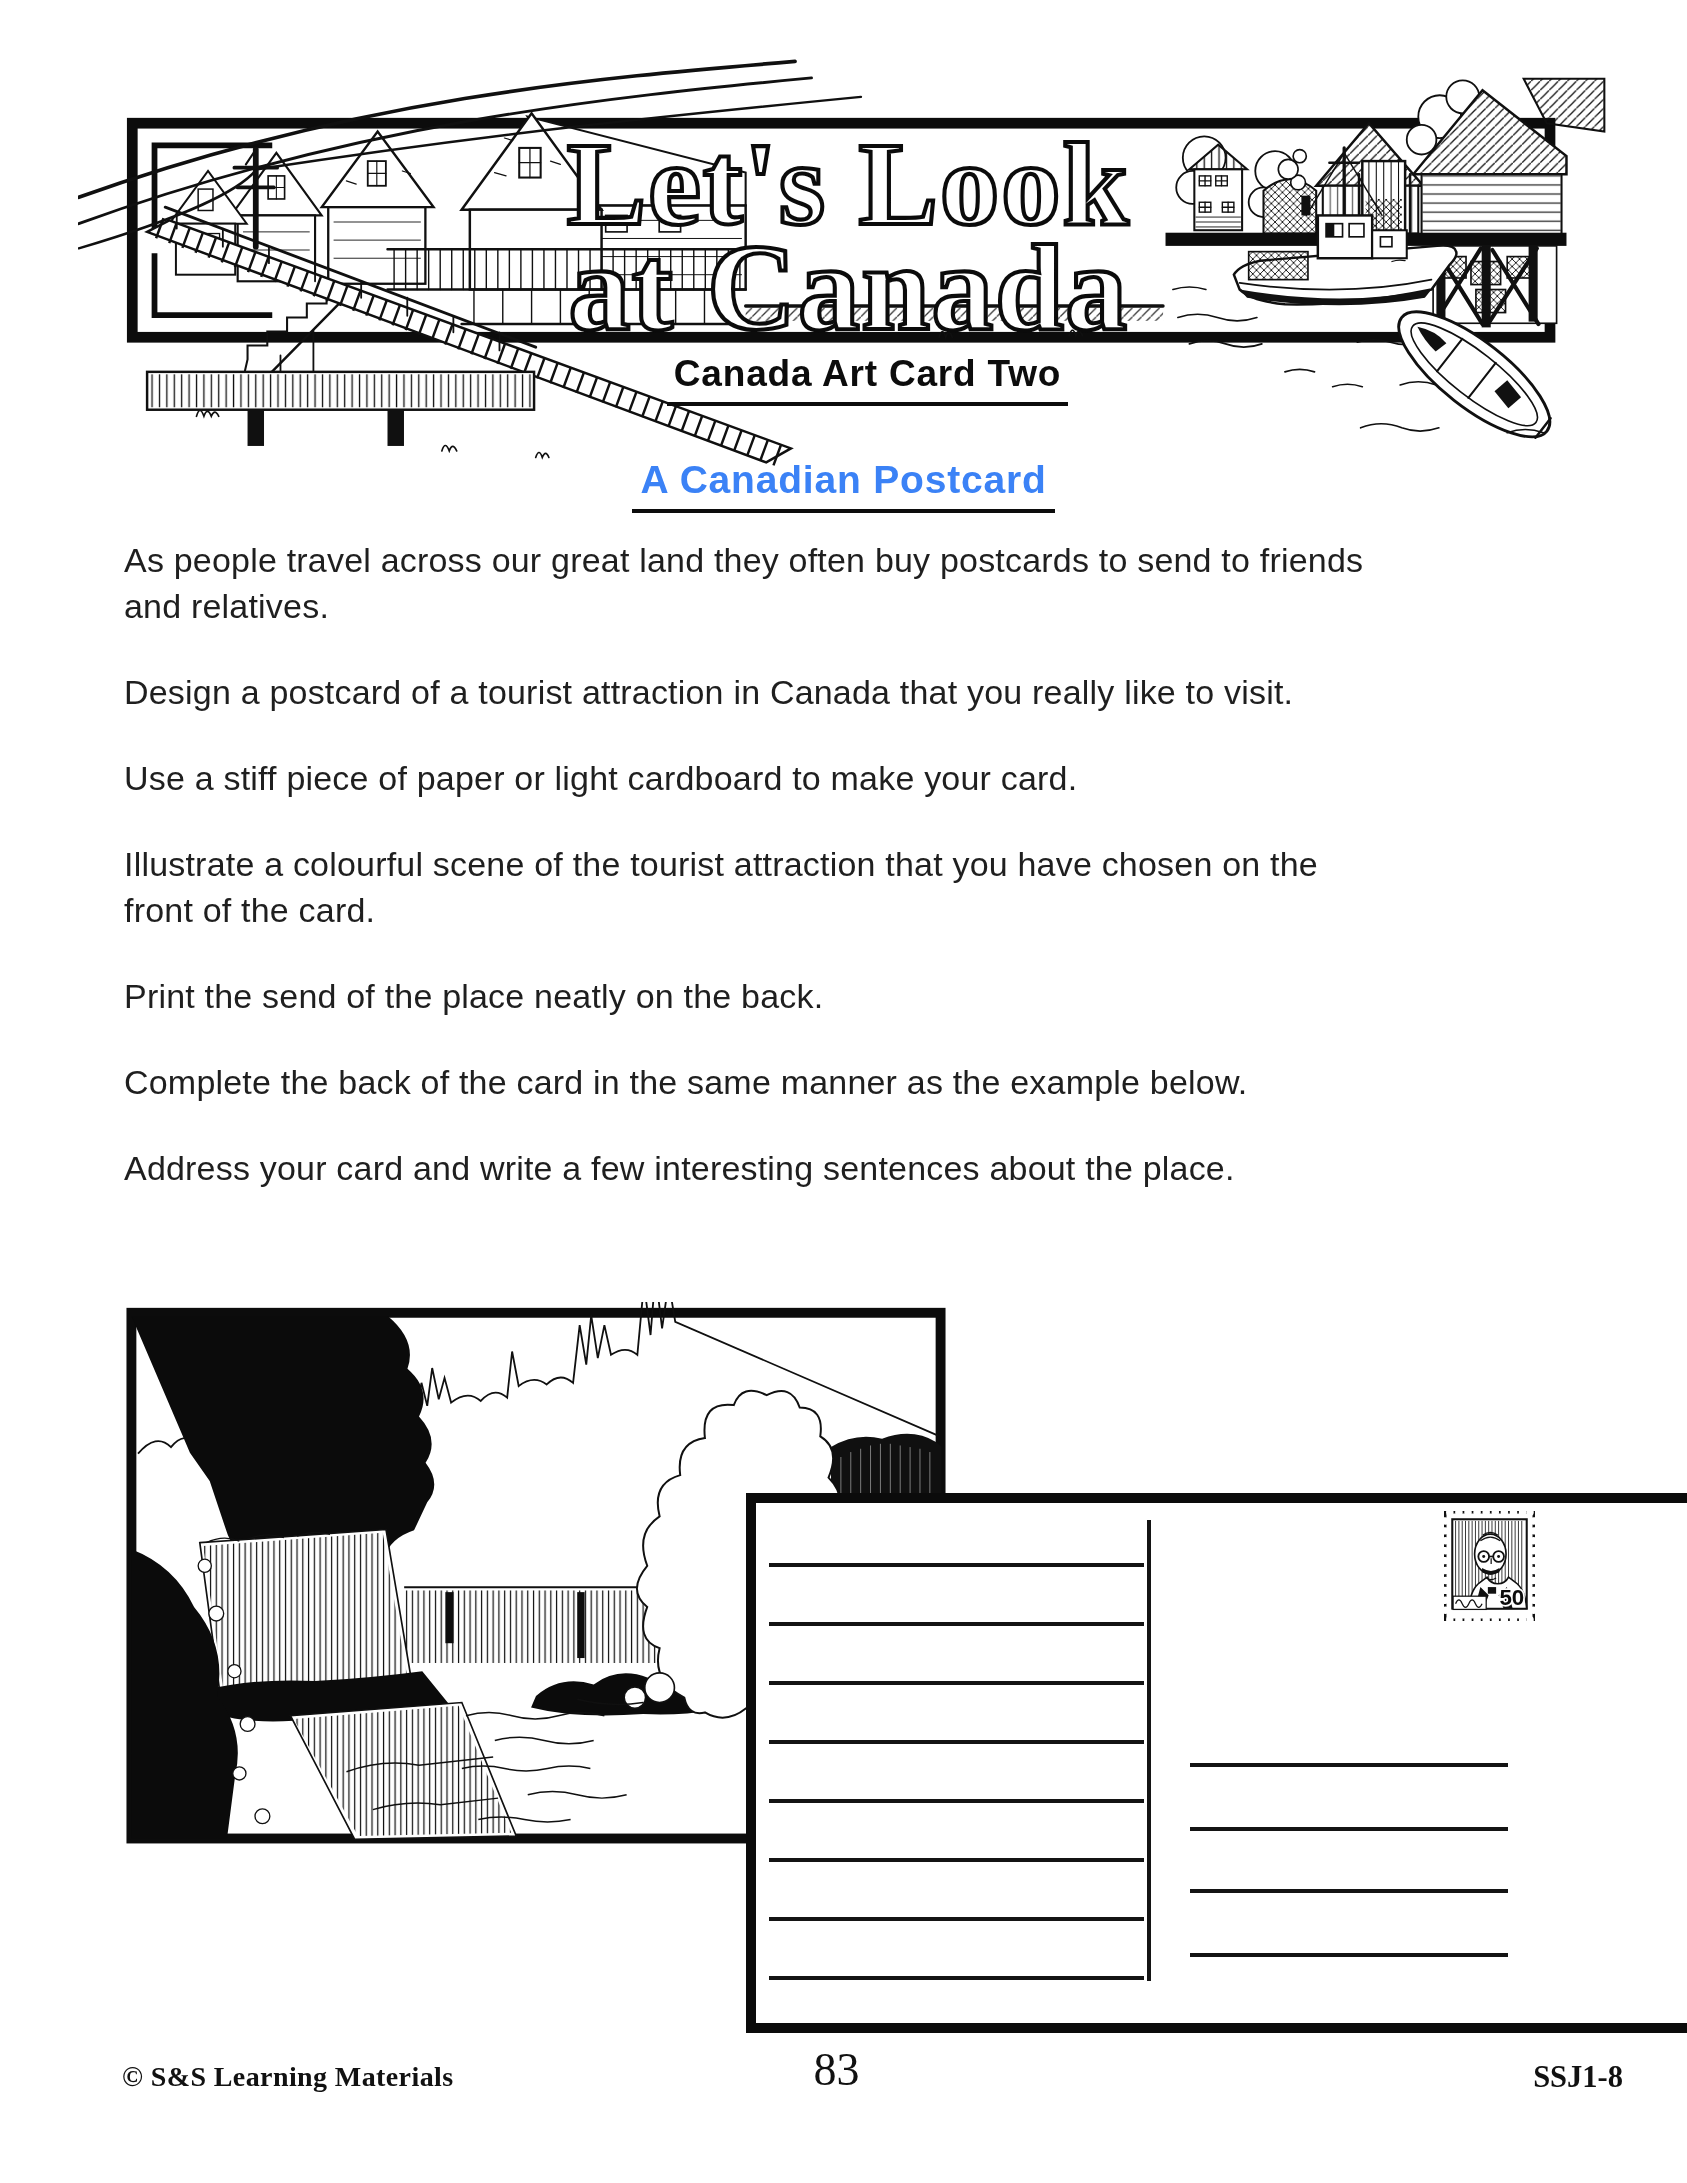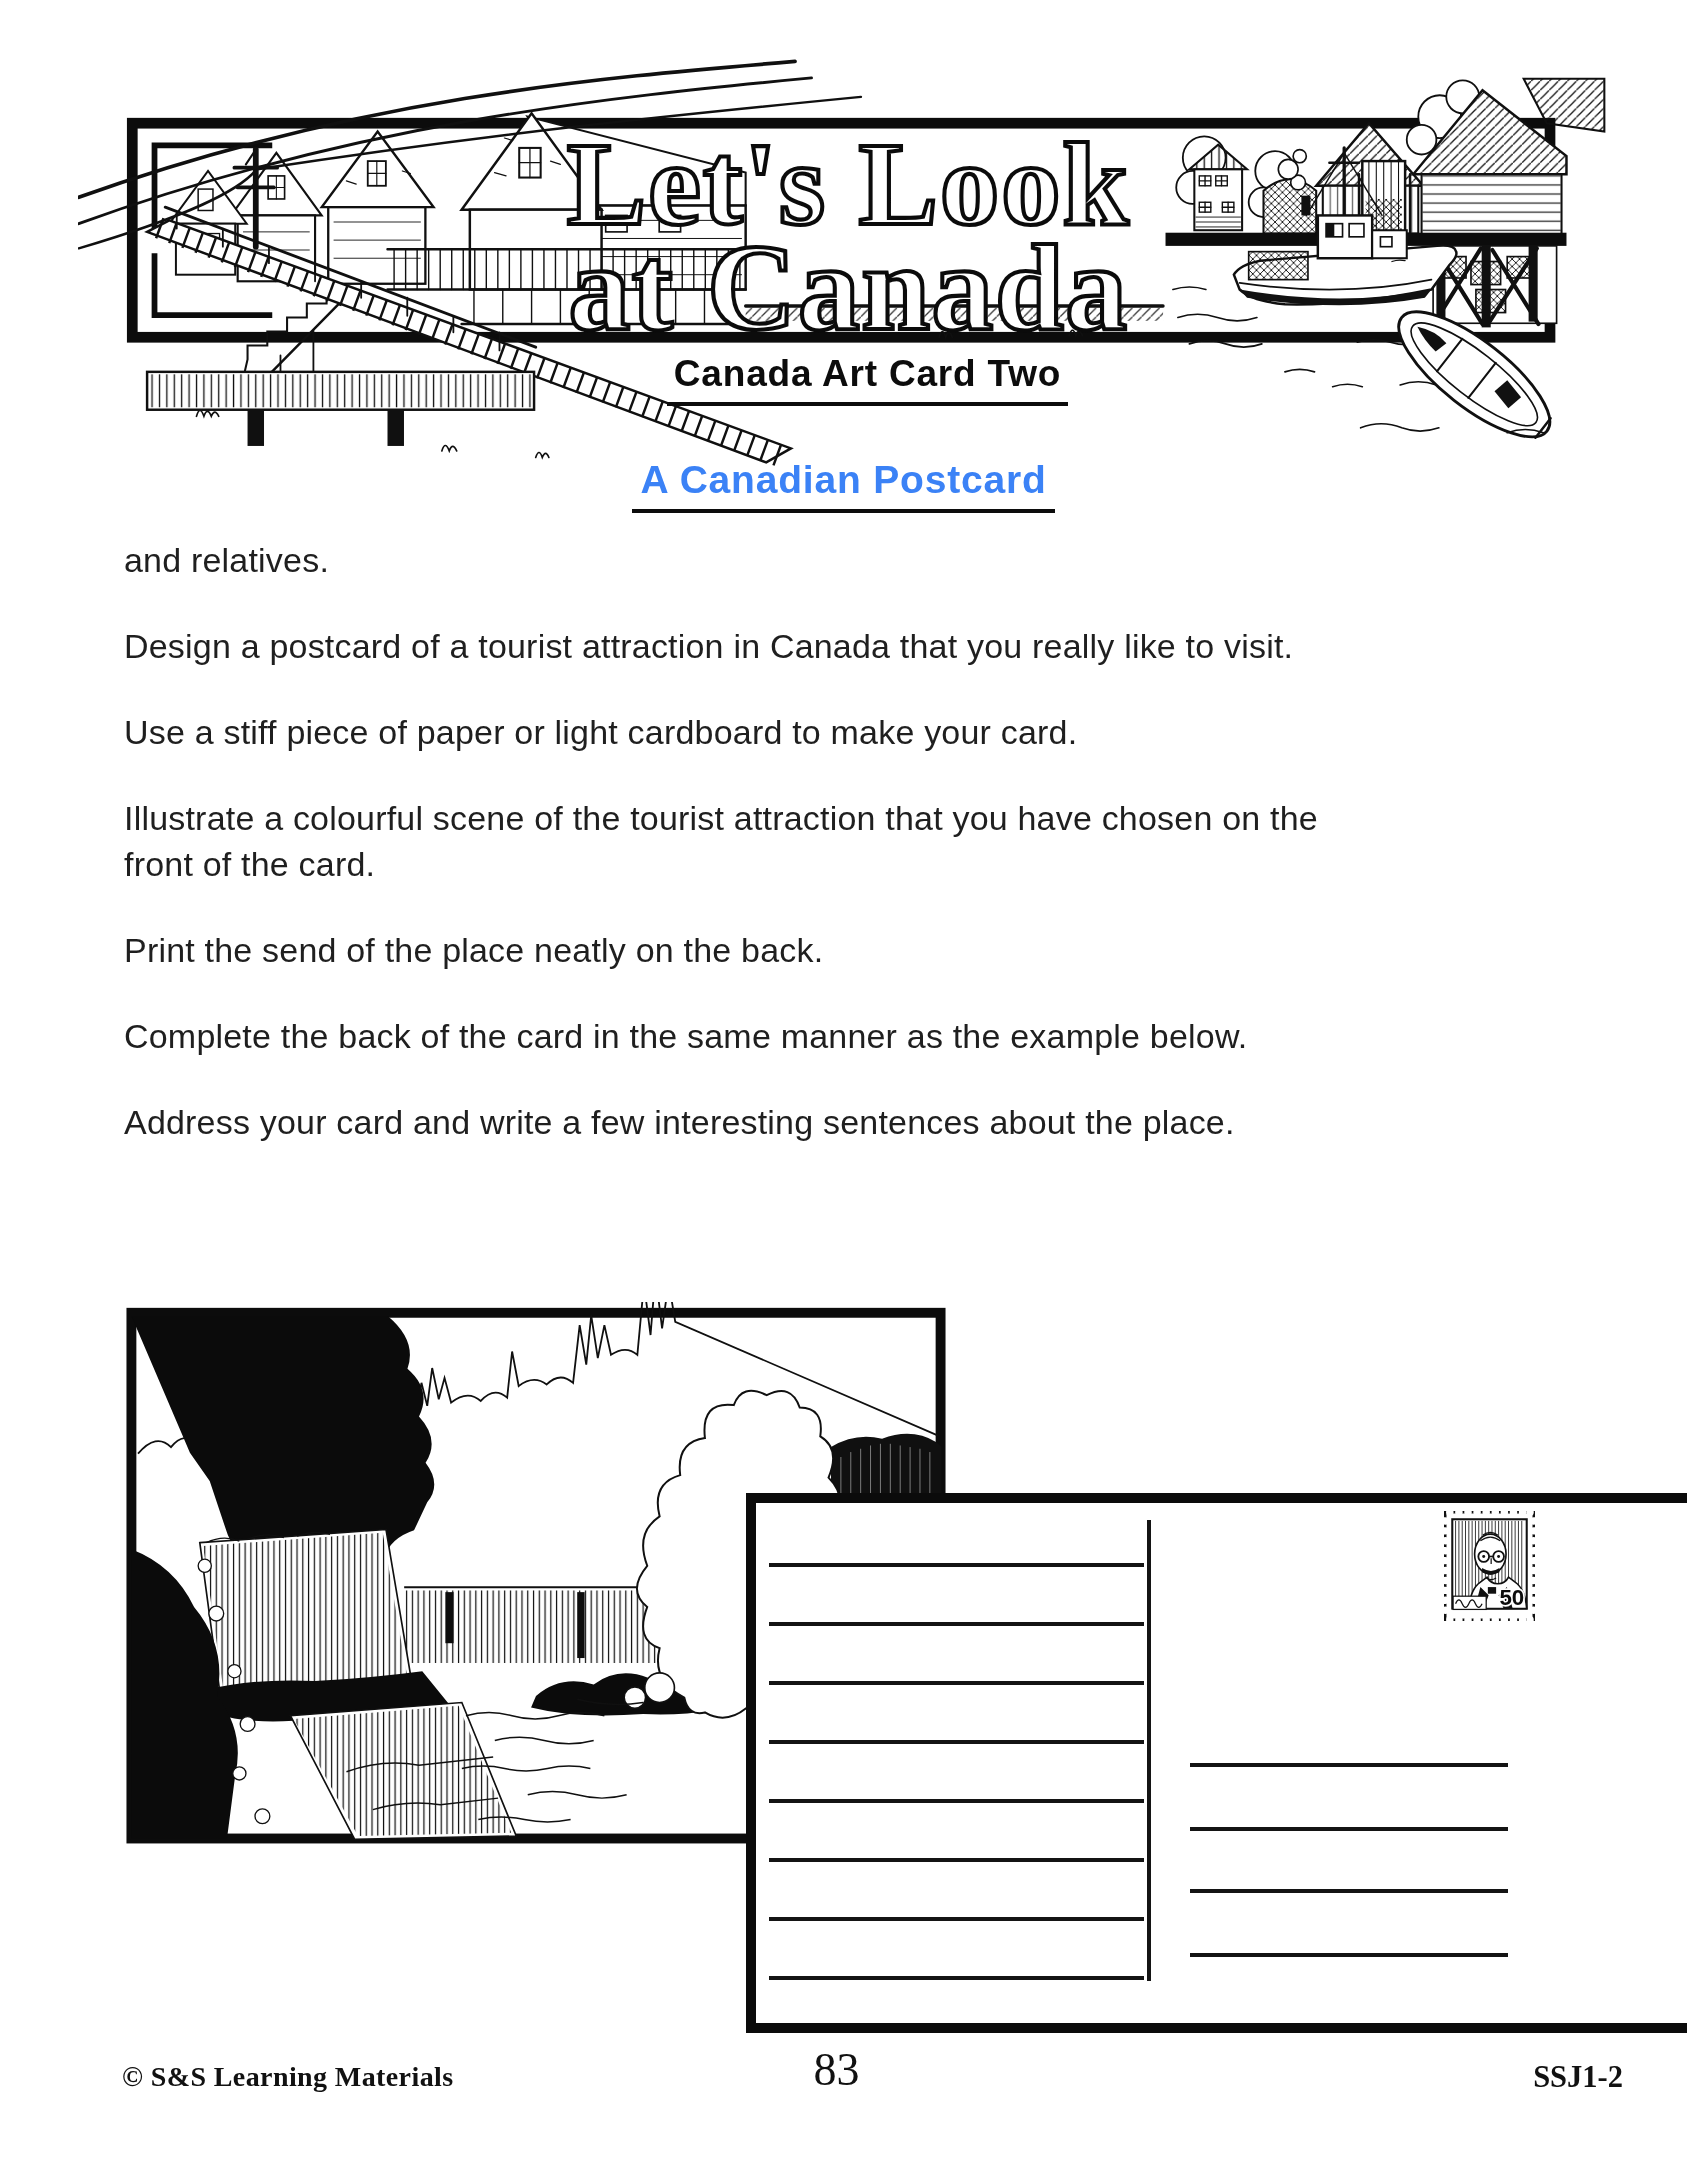"As people travel across our" div.line { html: none -> <div>As people travel across our great land they often buy postcards to send to friends</div> }
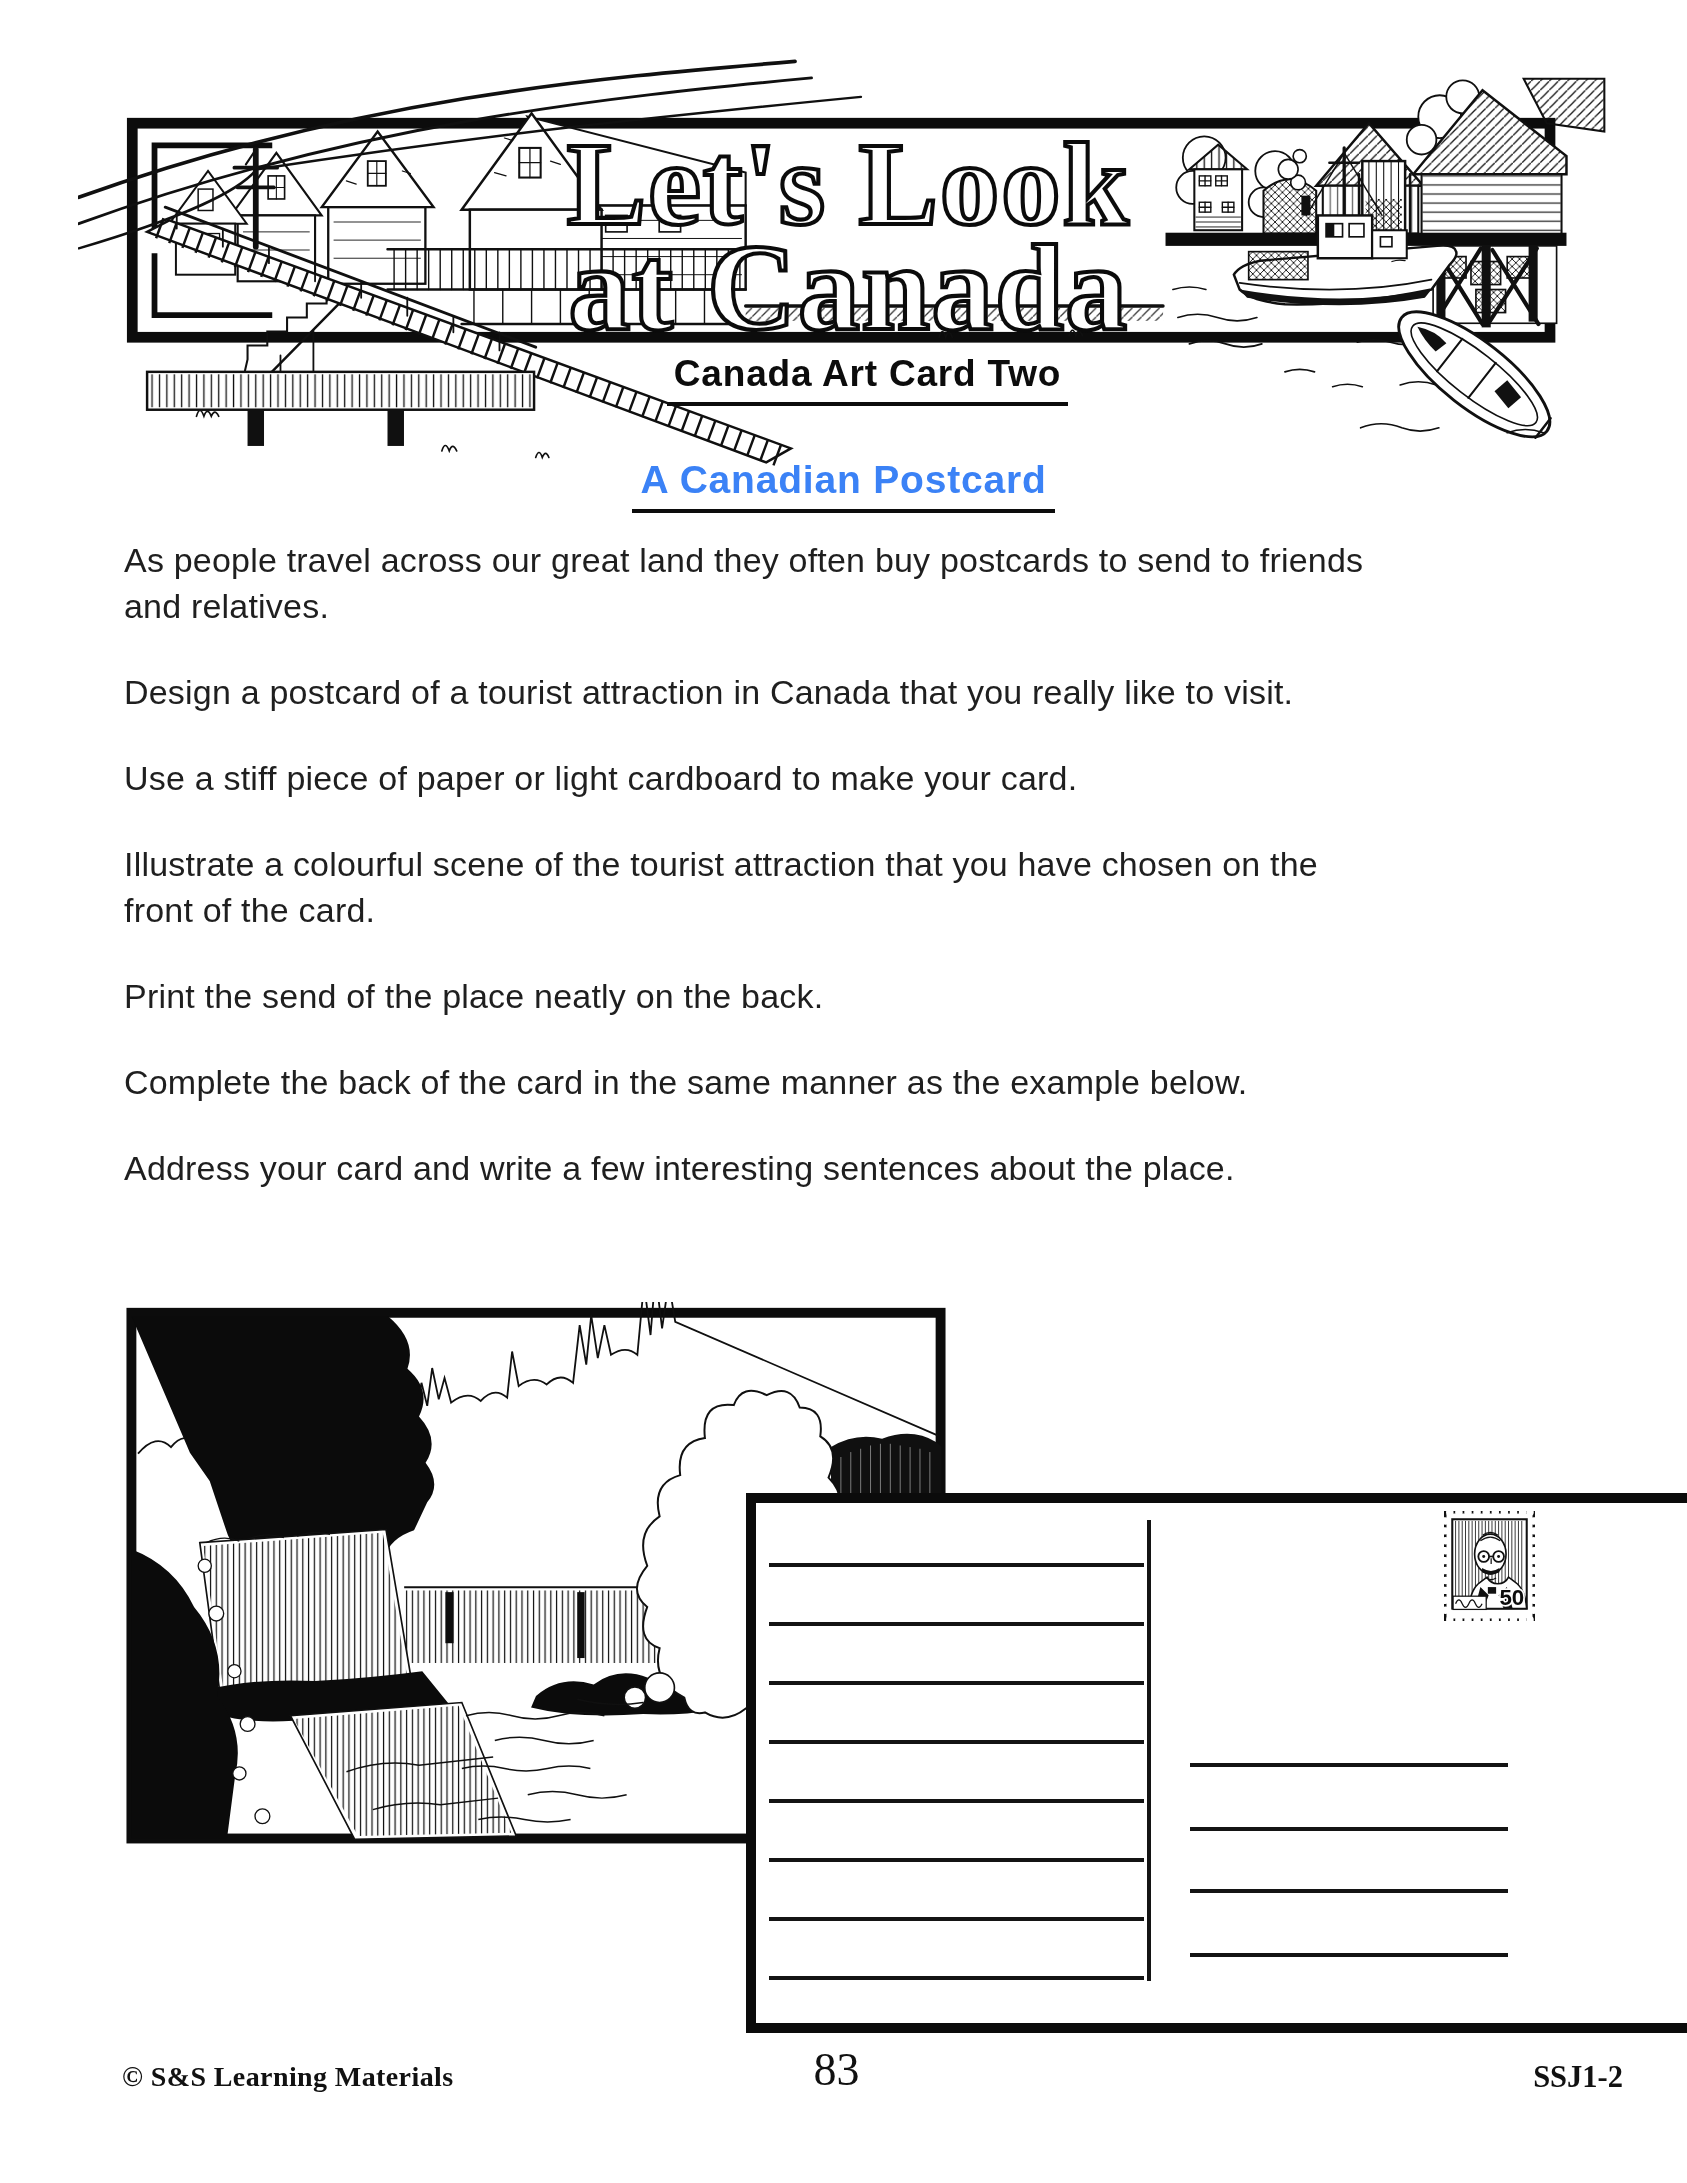"SSJ1-2" span.foot { text: SSJ1-2 -> SSJ1-8 }
